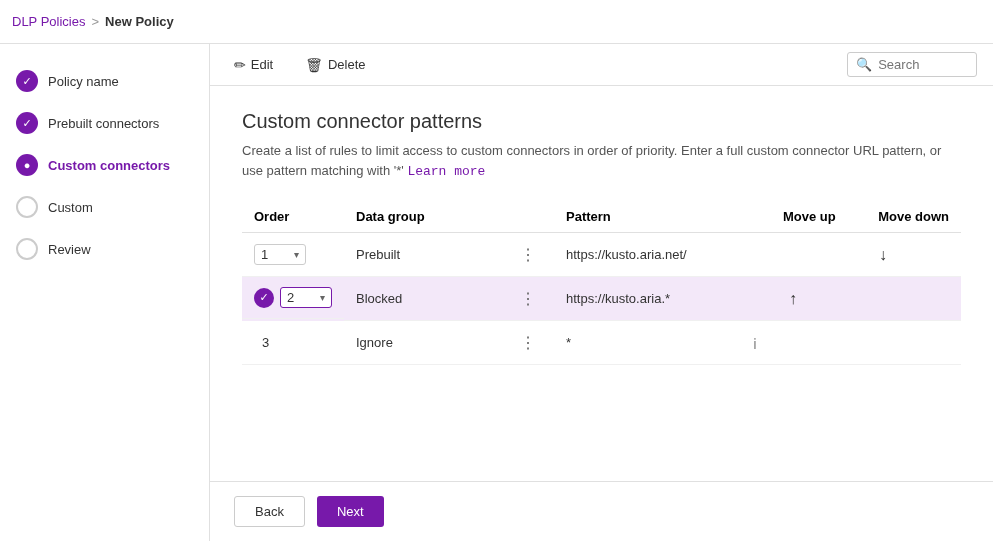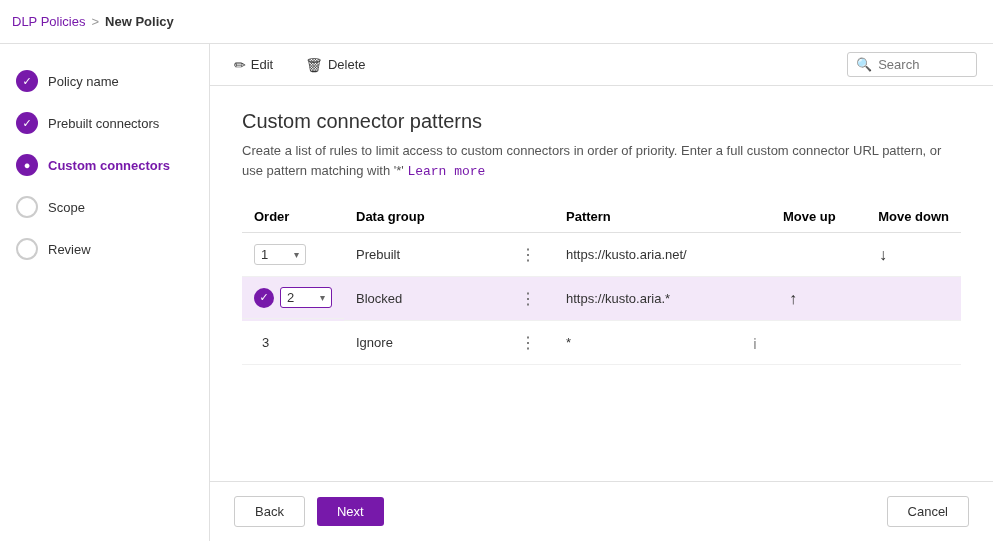"Scope" span { text: Scope -> Custom }
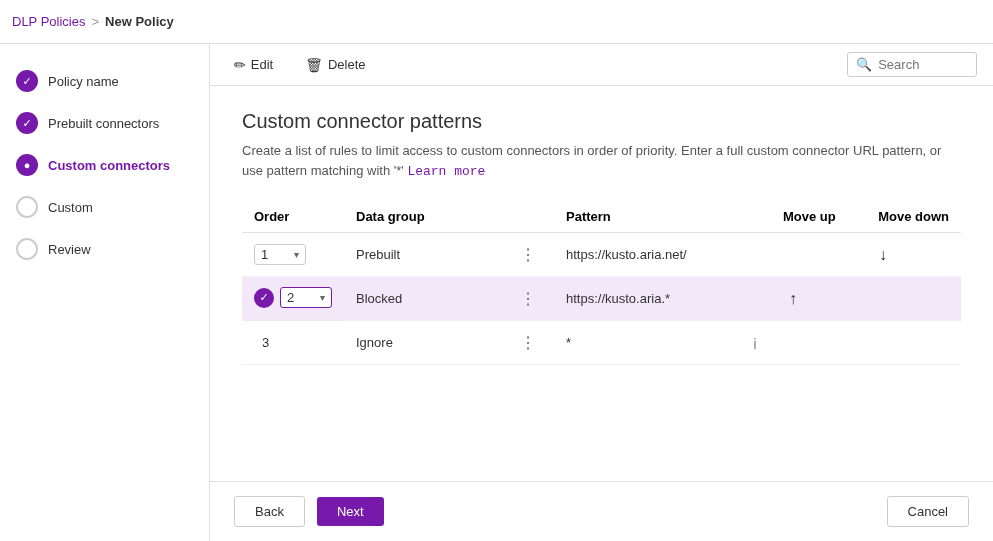"Back" .bottom-bar { align-items: center -> none }
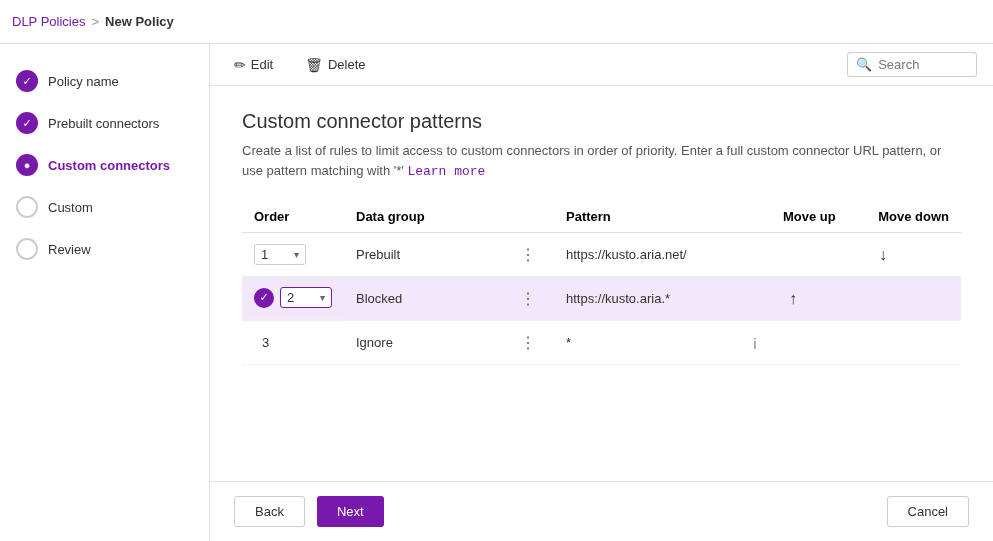"Cancel" button.btn-cancel { html: <button>Cancel</button> -> none }
